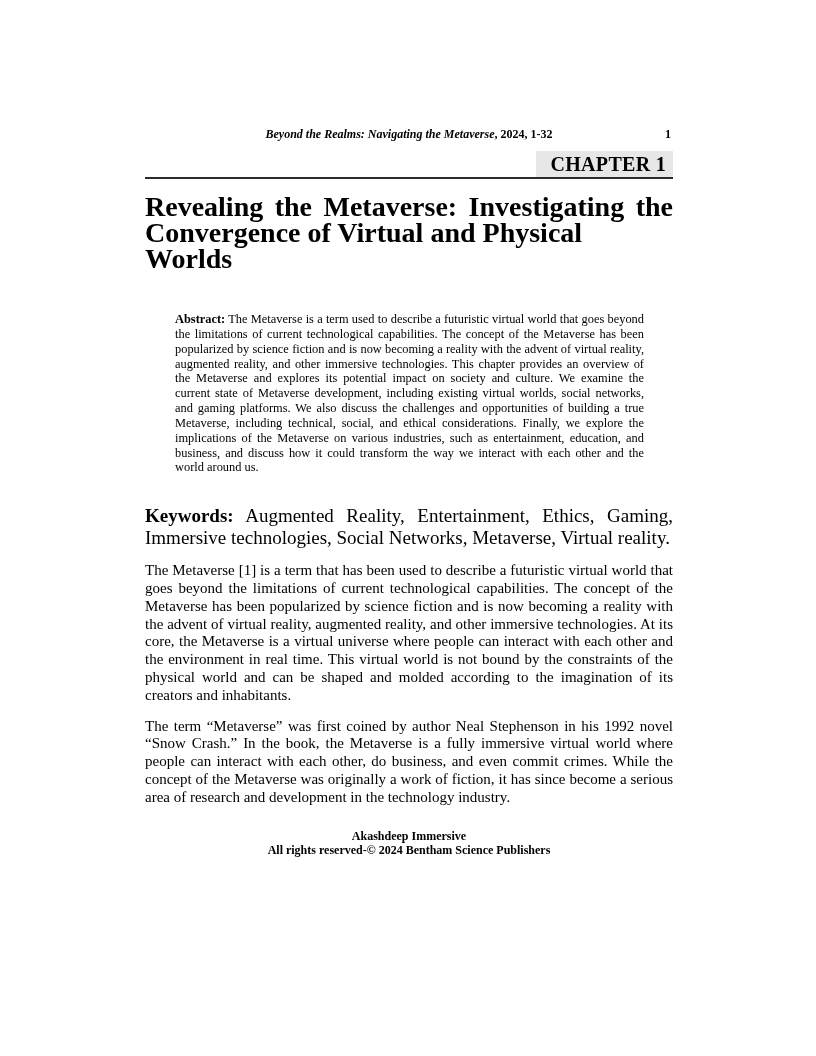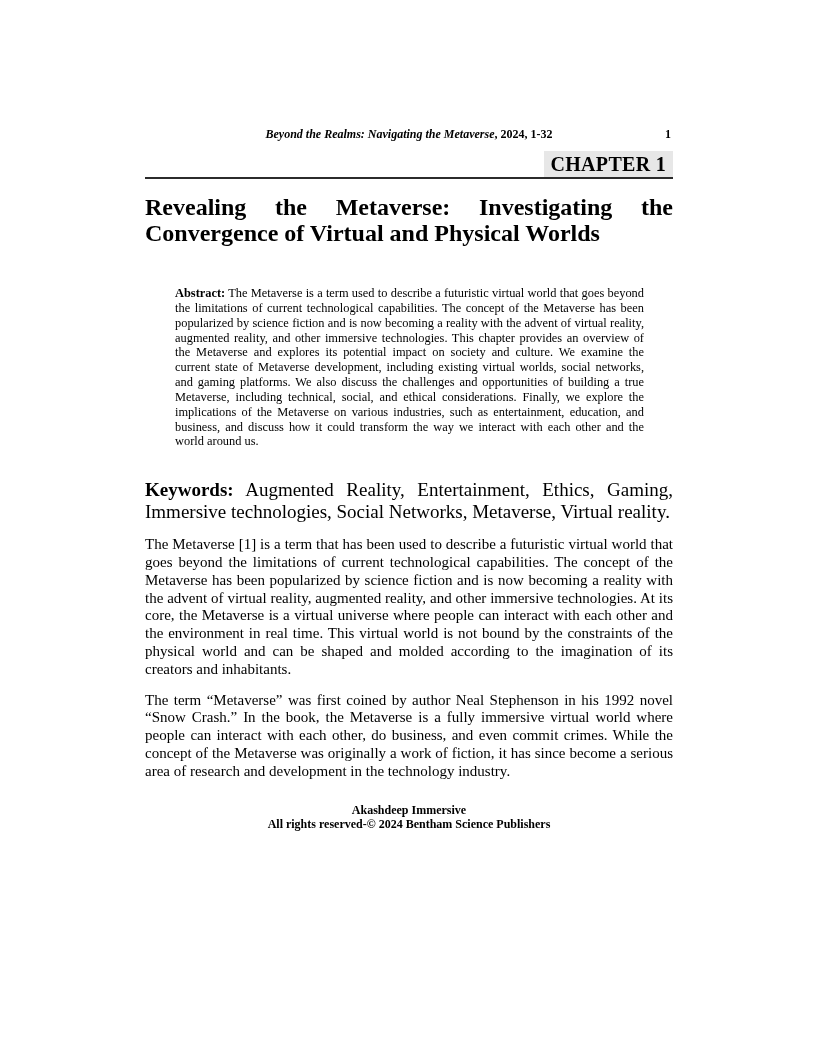"CHAPTER 1" .chapter-badge { padding: 1px 7px 1px 7px -> 1px 7px 1px 15px }
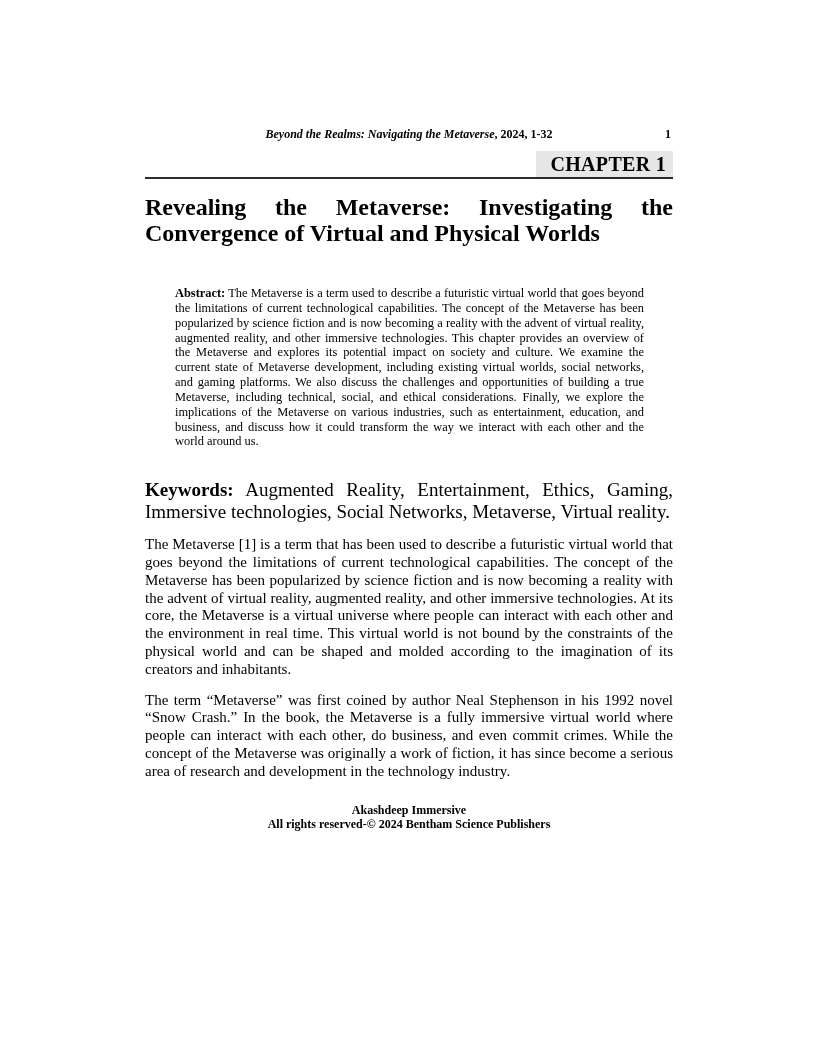"Revealing the Metaverse: Investigating" .doc-title { font-size: 24px -> 28px }
